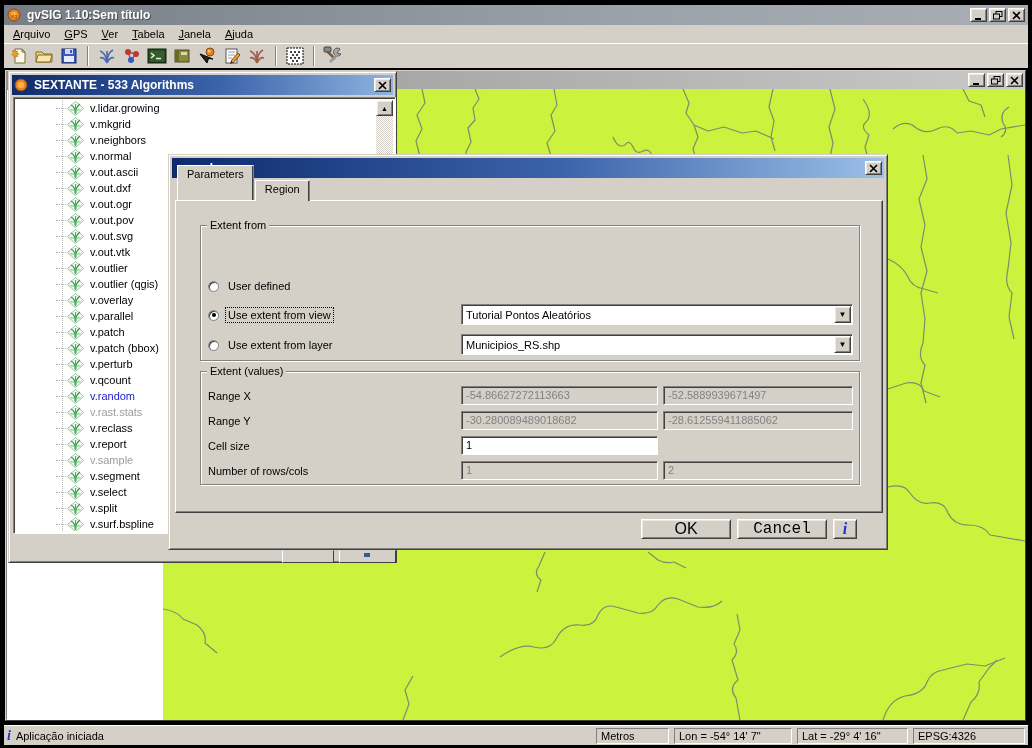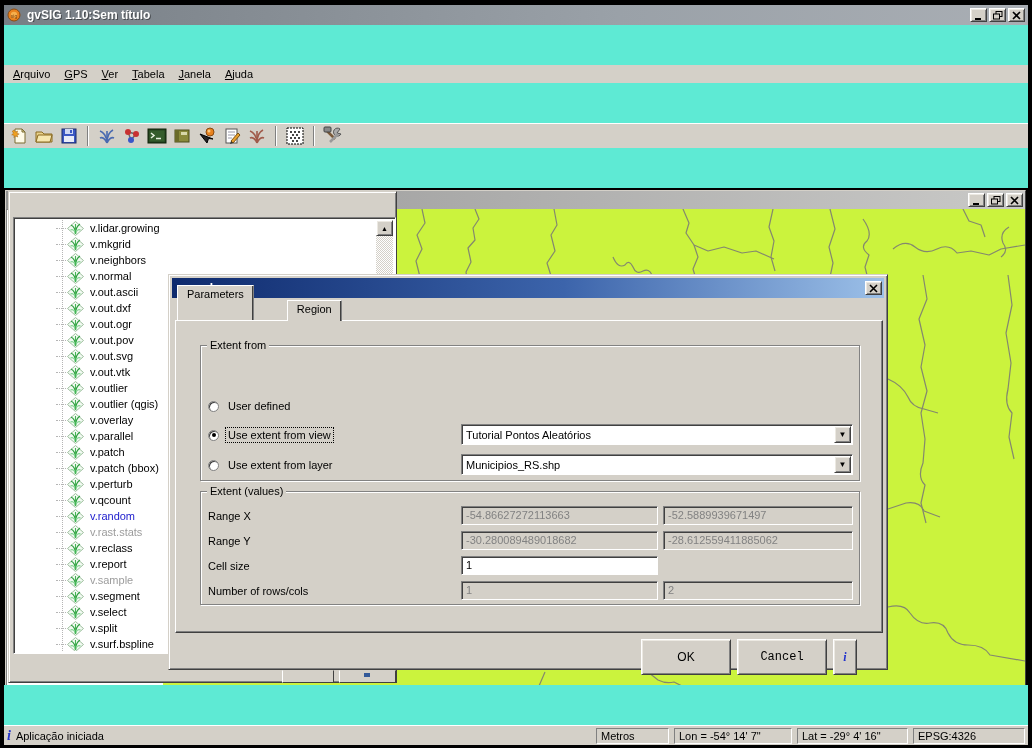"gvSIG 1.10:Sem título" .app { background: #5eead4 -> #404040; gap: 40px -> none }
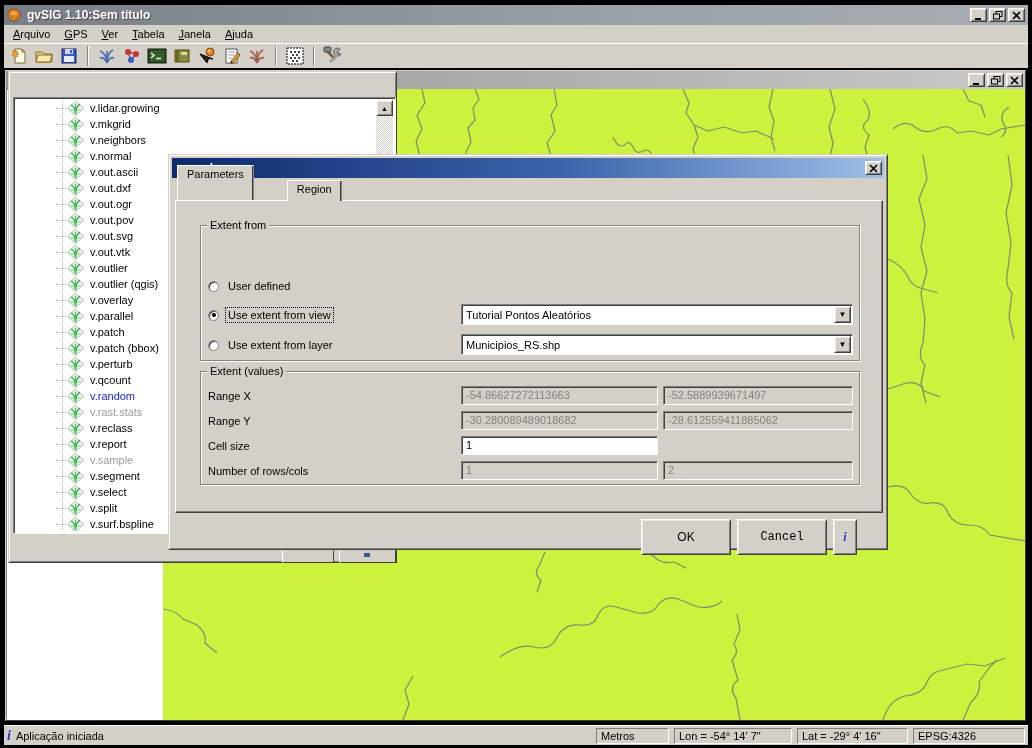"SEXTANTE - 533 Algorithms" div.sxt-title { html: none -> <div> <span> <svg> <circle></circle> <circle></circle> </svg> </span> <span>SEXTANTE - 533 Algorithms</span> <span> <svg> <path></path> </svg> </span> </div> }
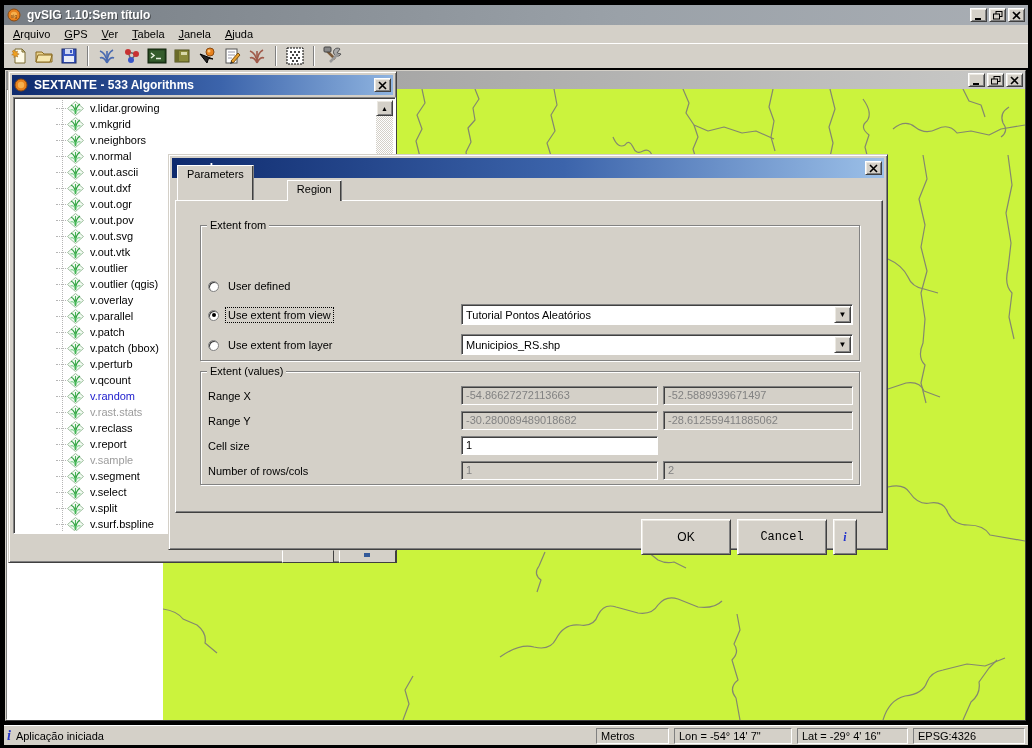"Region" .tab.active { margin-left: 32px -> none }
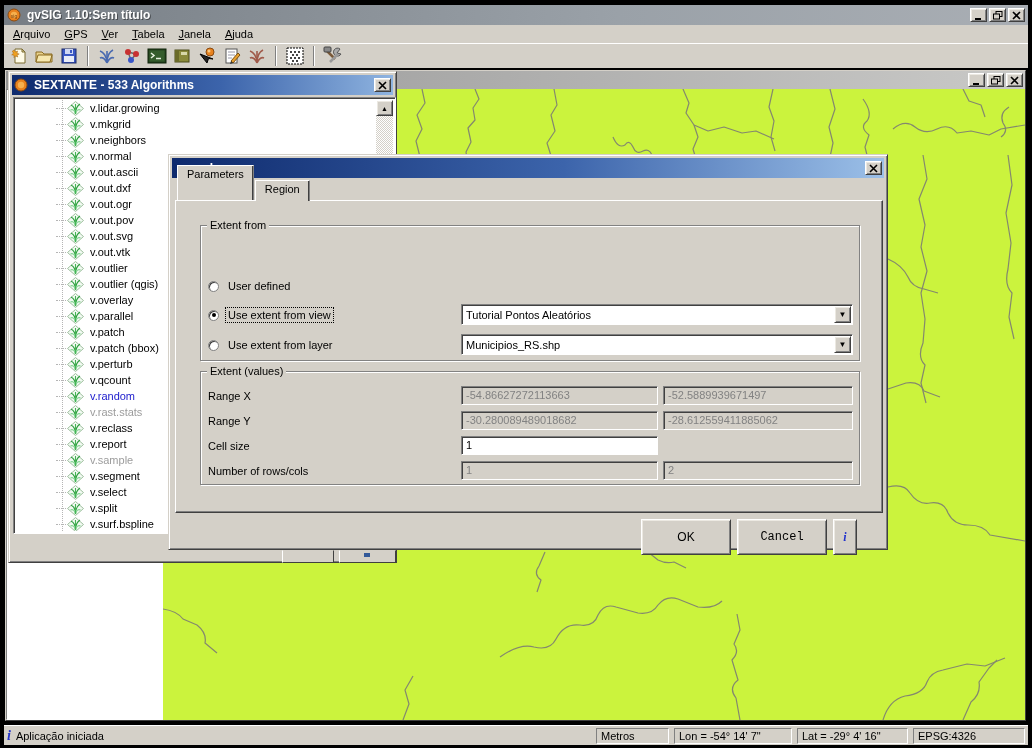"OK" .dlg-btn { font-size: 12px -> 16px; height: 36px -> 20px }
